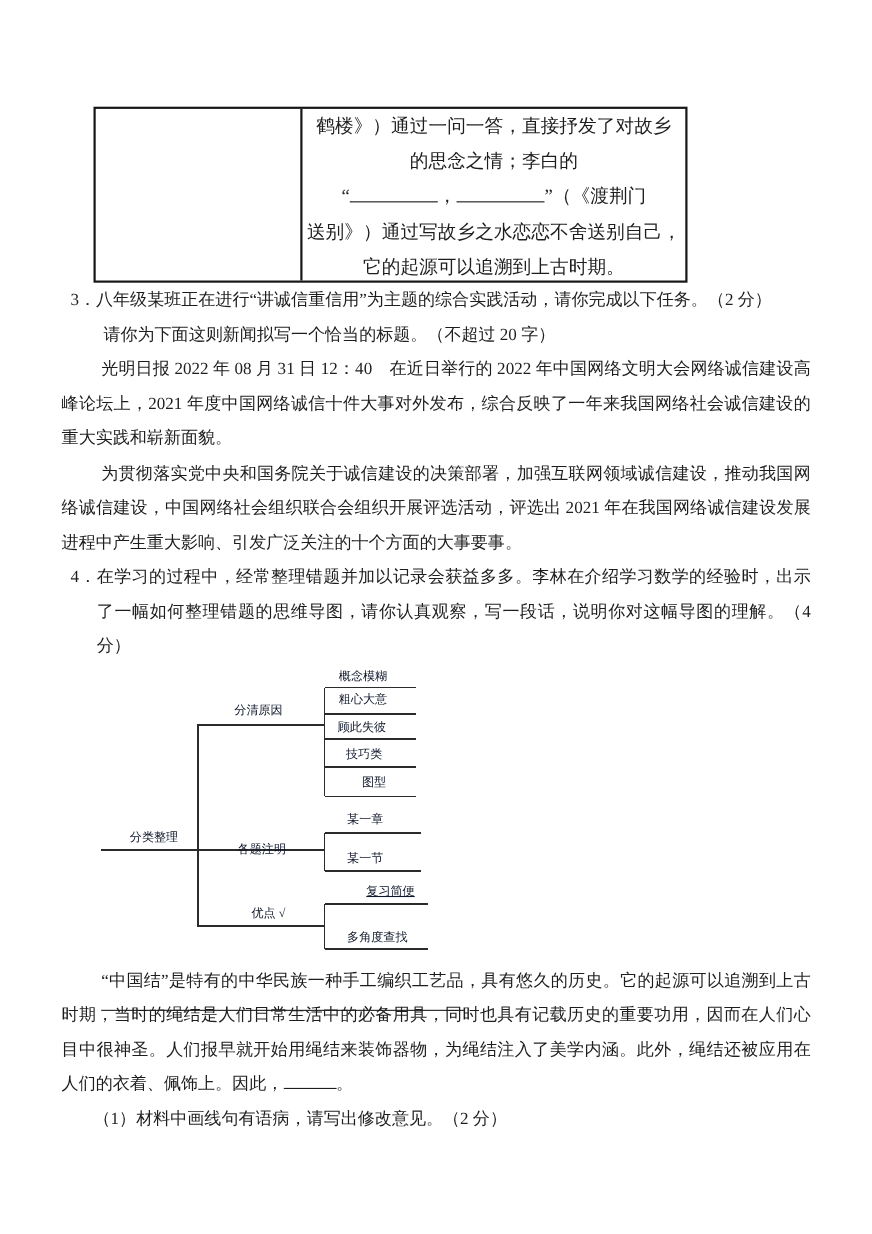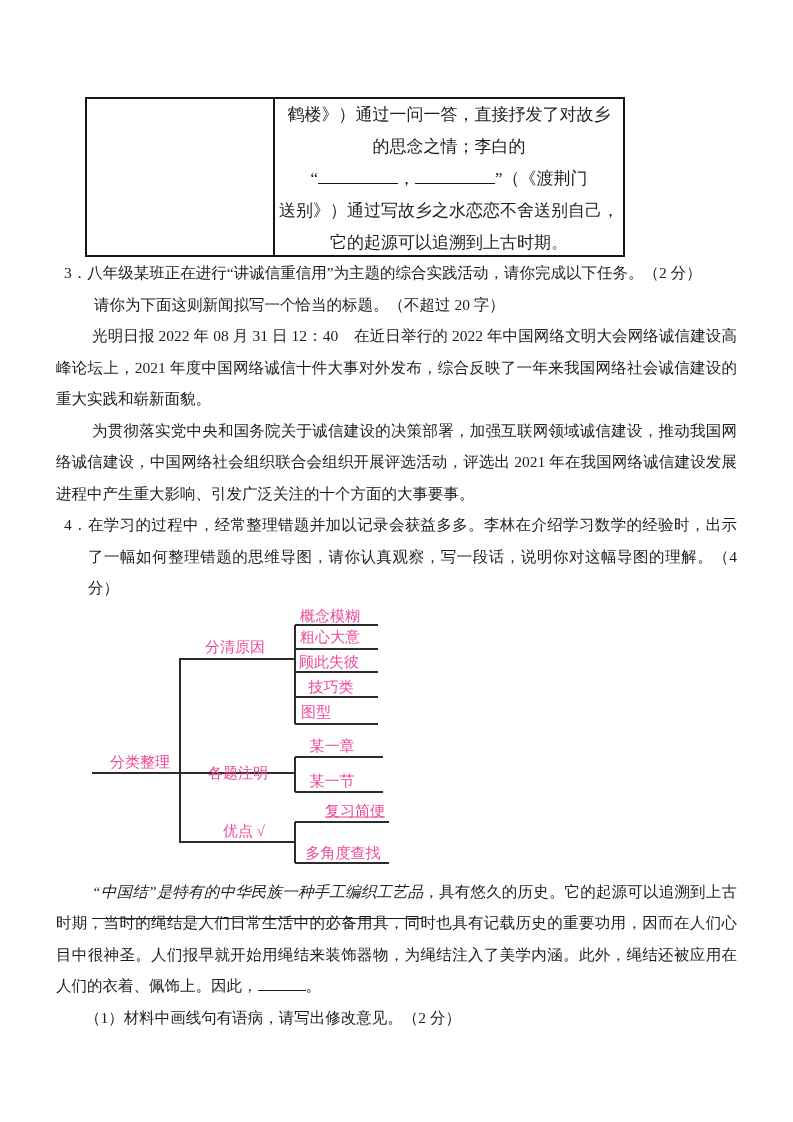"概念模糊" .dlabel { color: #ec4899 -> #0f172a; font-size: 15px -> 11px }
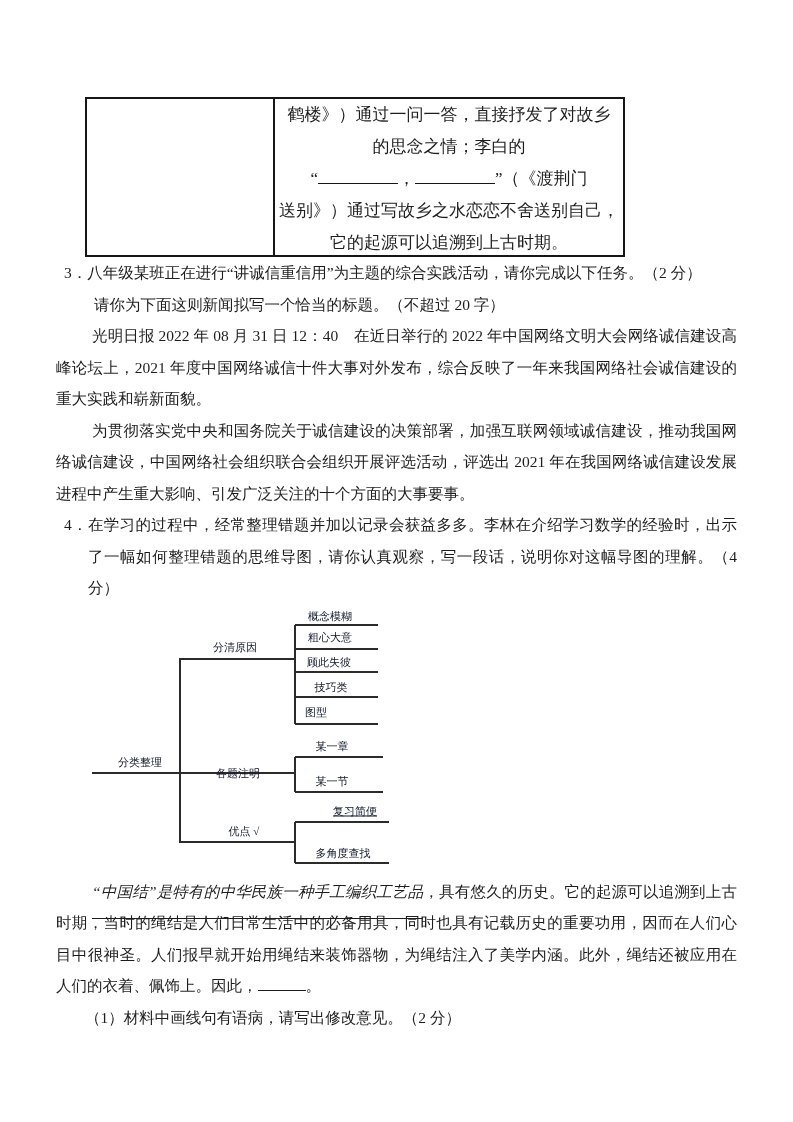"图型" span.dlabel { left: 260px -> 284px }
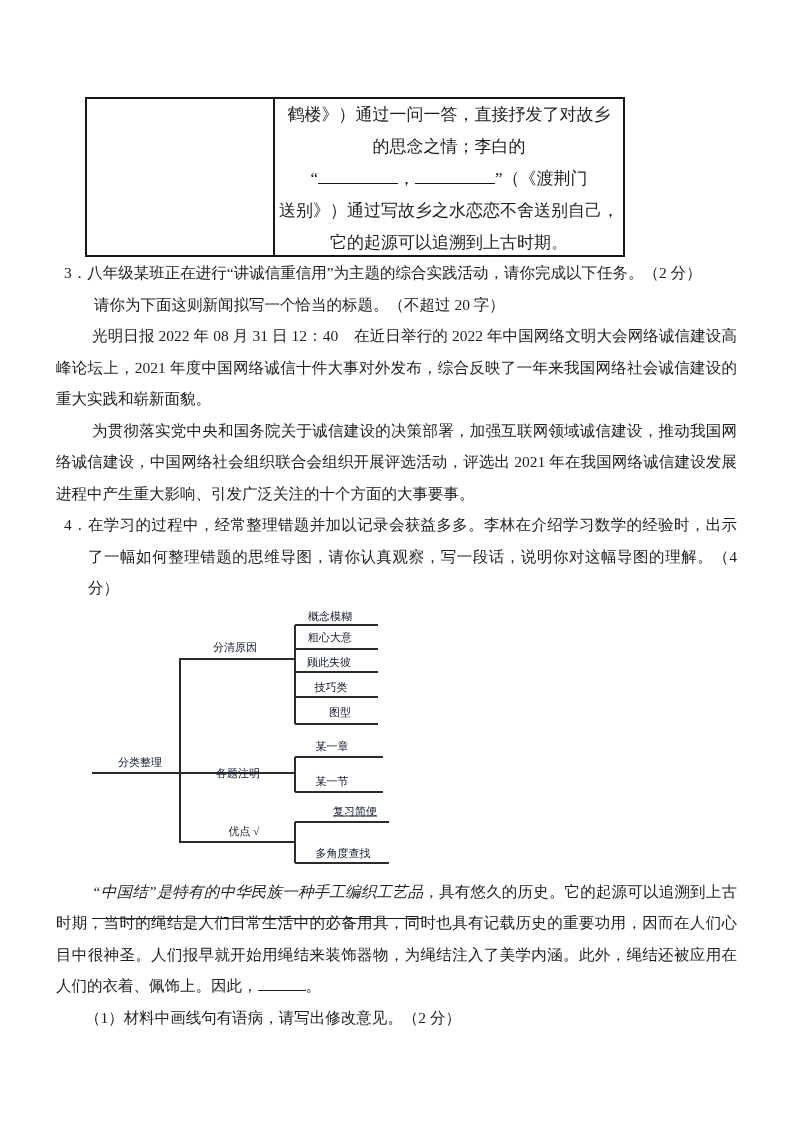"“中国结”是特有的中华民族一种手工编织工艺品" .u { font-style: italic -> none }
